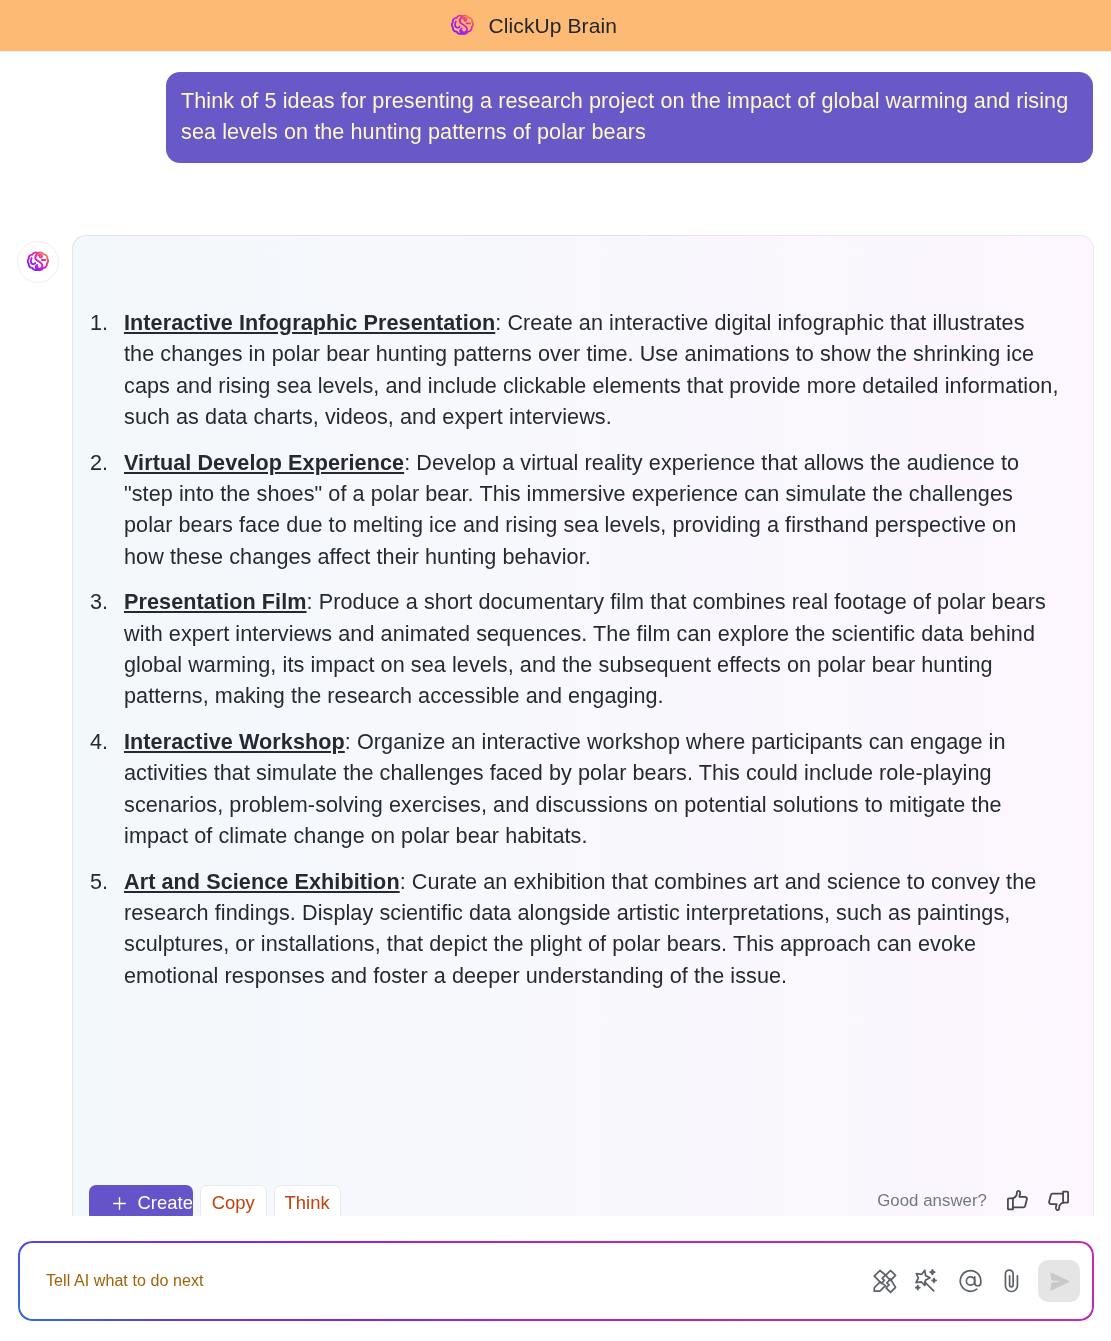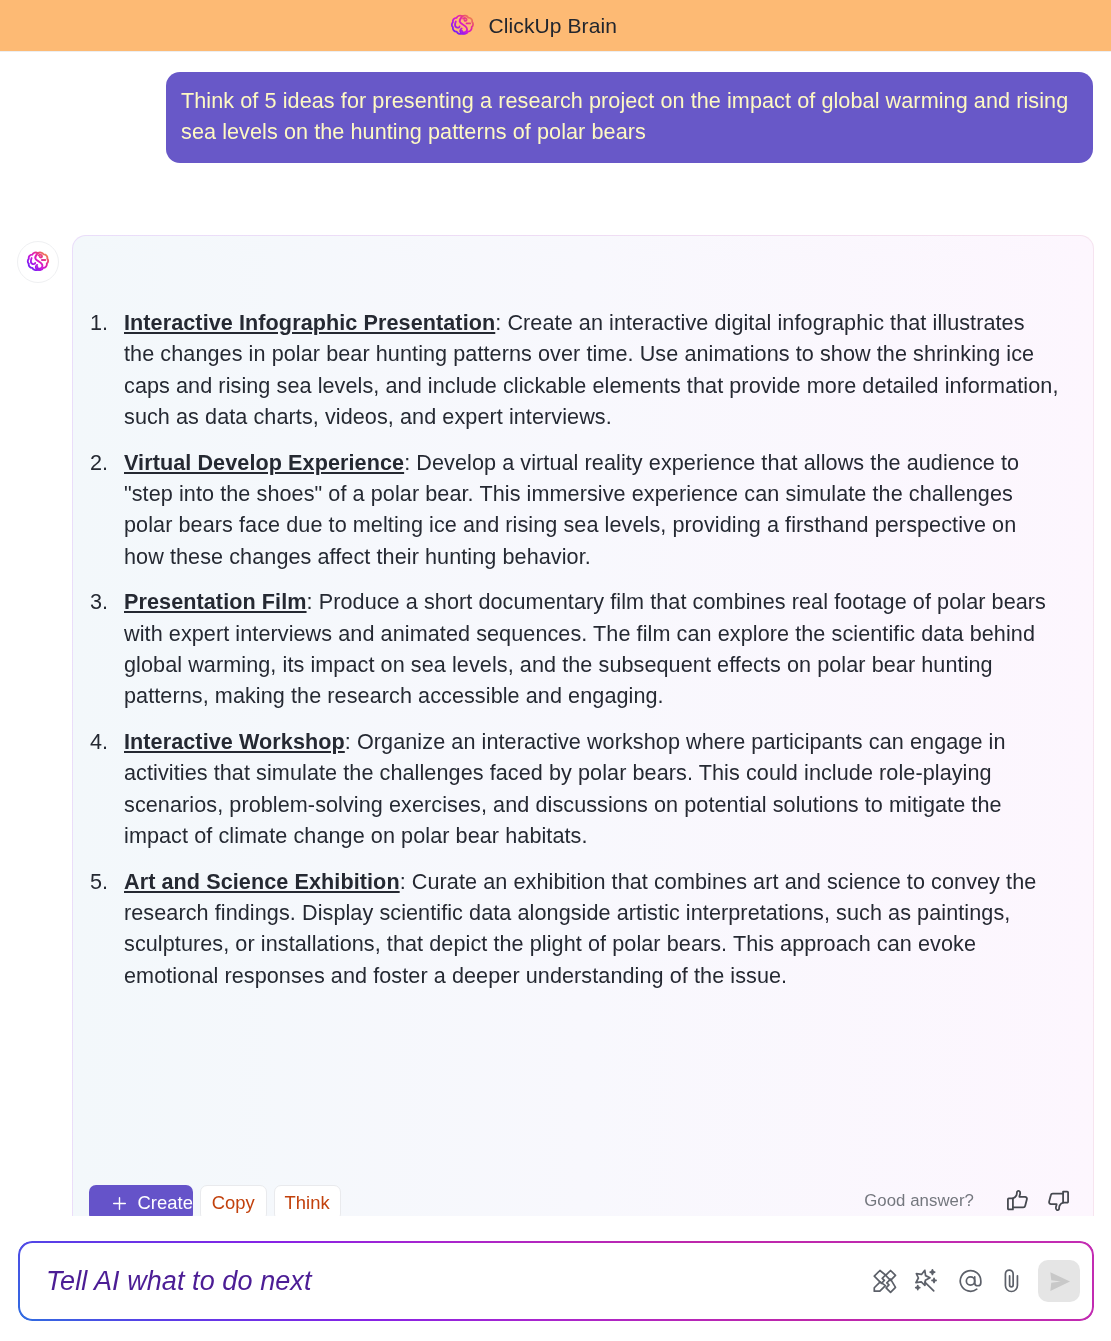"Good answer?" .good { margin-right: 17px -> 4px }
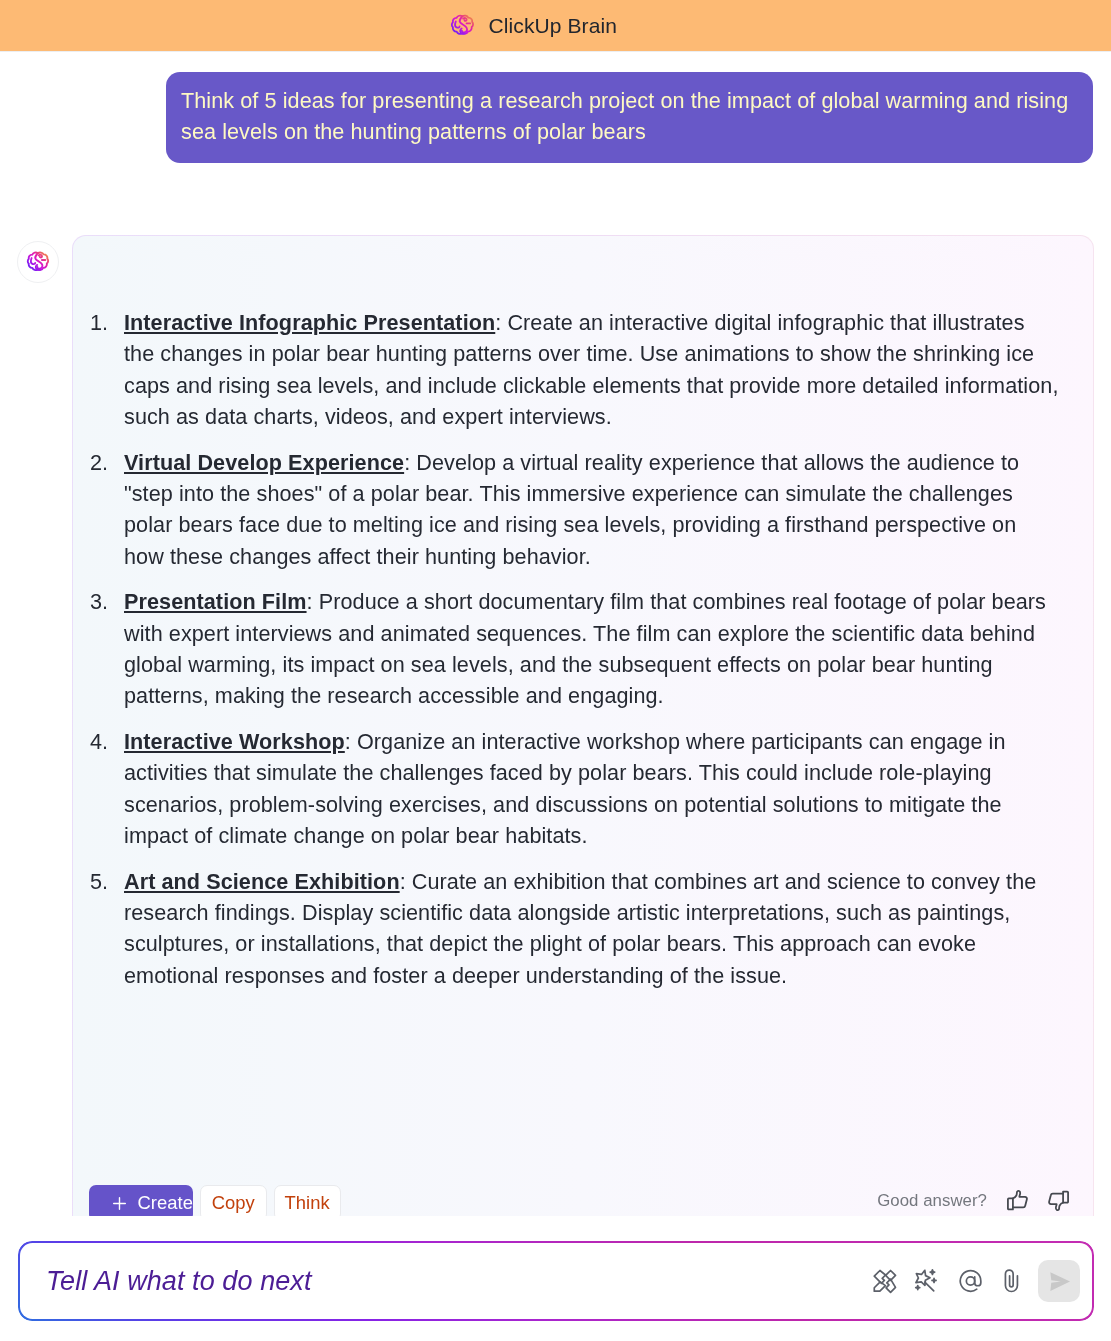"Tell AI what to do" .composer-input { color: #4c1d95 -> #a16207; font-size: 27px -> 16px; font-style: italic -> none }
